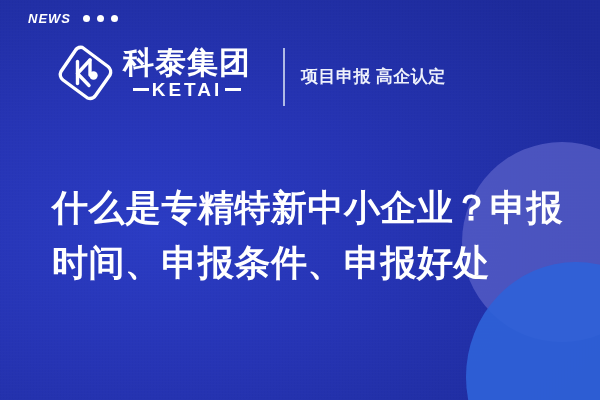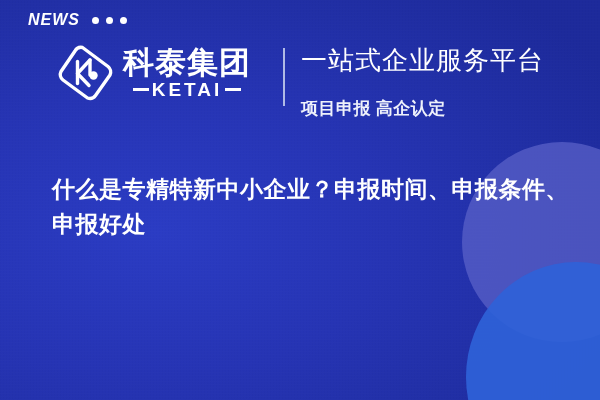"NEWS" .eyebrow-text { font-size: 16px -> 13px }
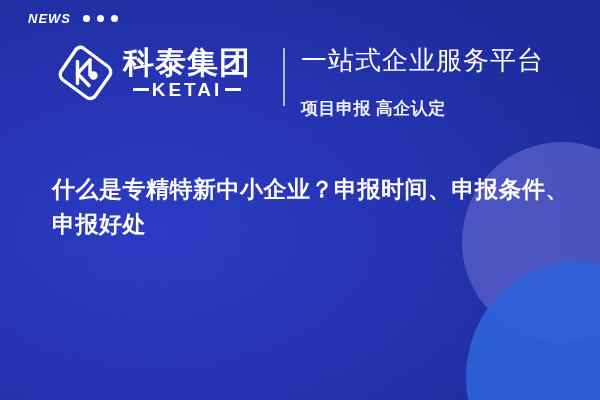"一站式企业服务平台" div.tagline { html: <div>一站式企业服务平台</div> -> none }
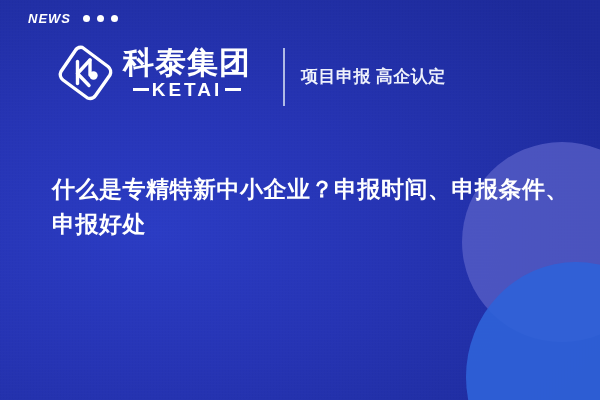"什么是专精特新中小企业？申报时间、申报条件、申报好处" .headline { font-size: 23px -> 36px }
